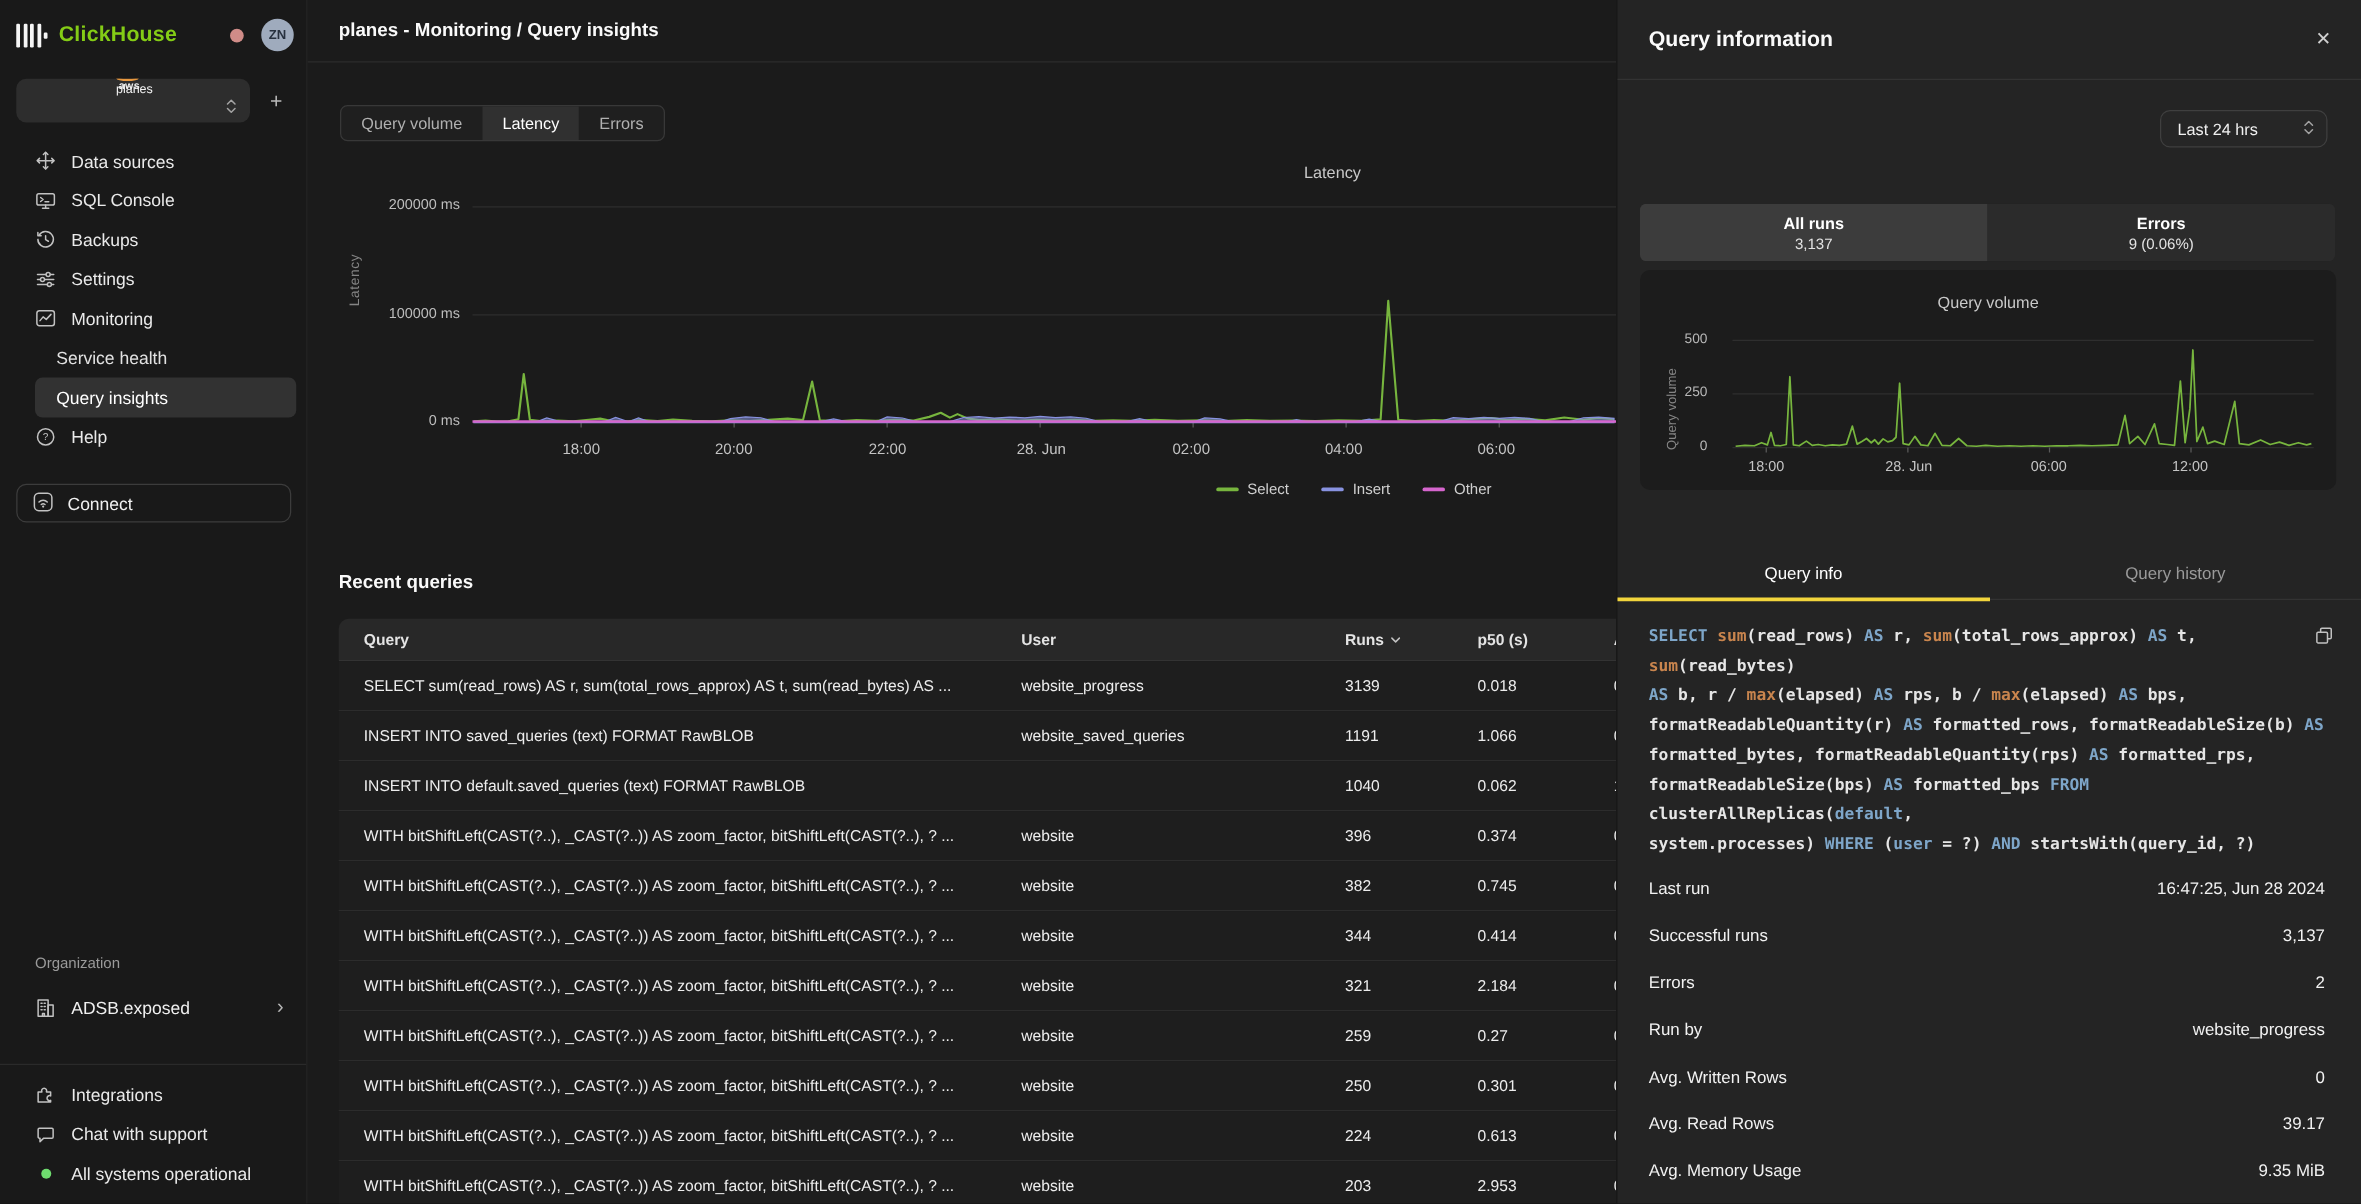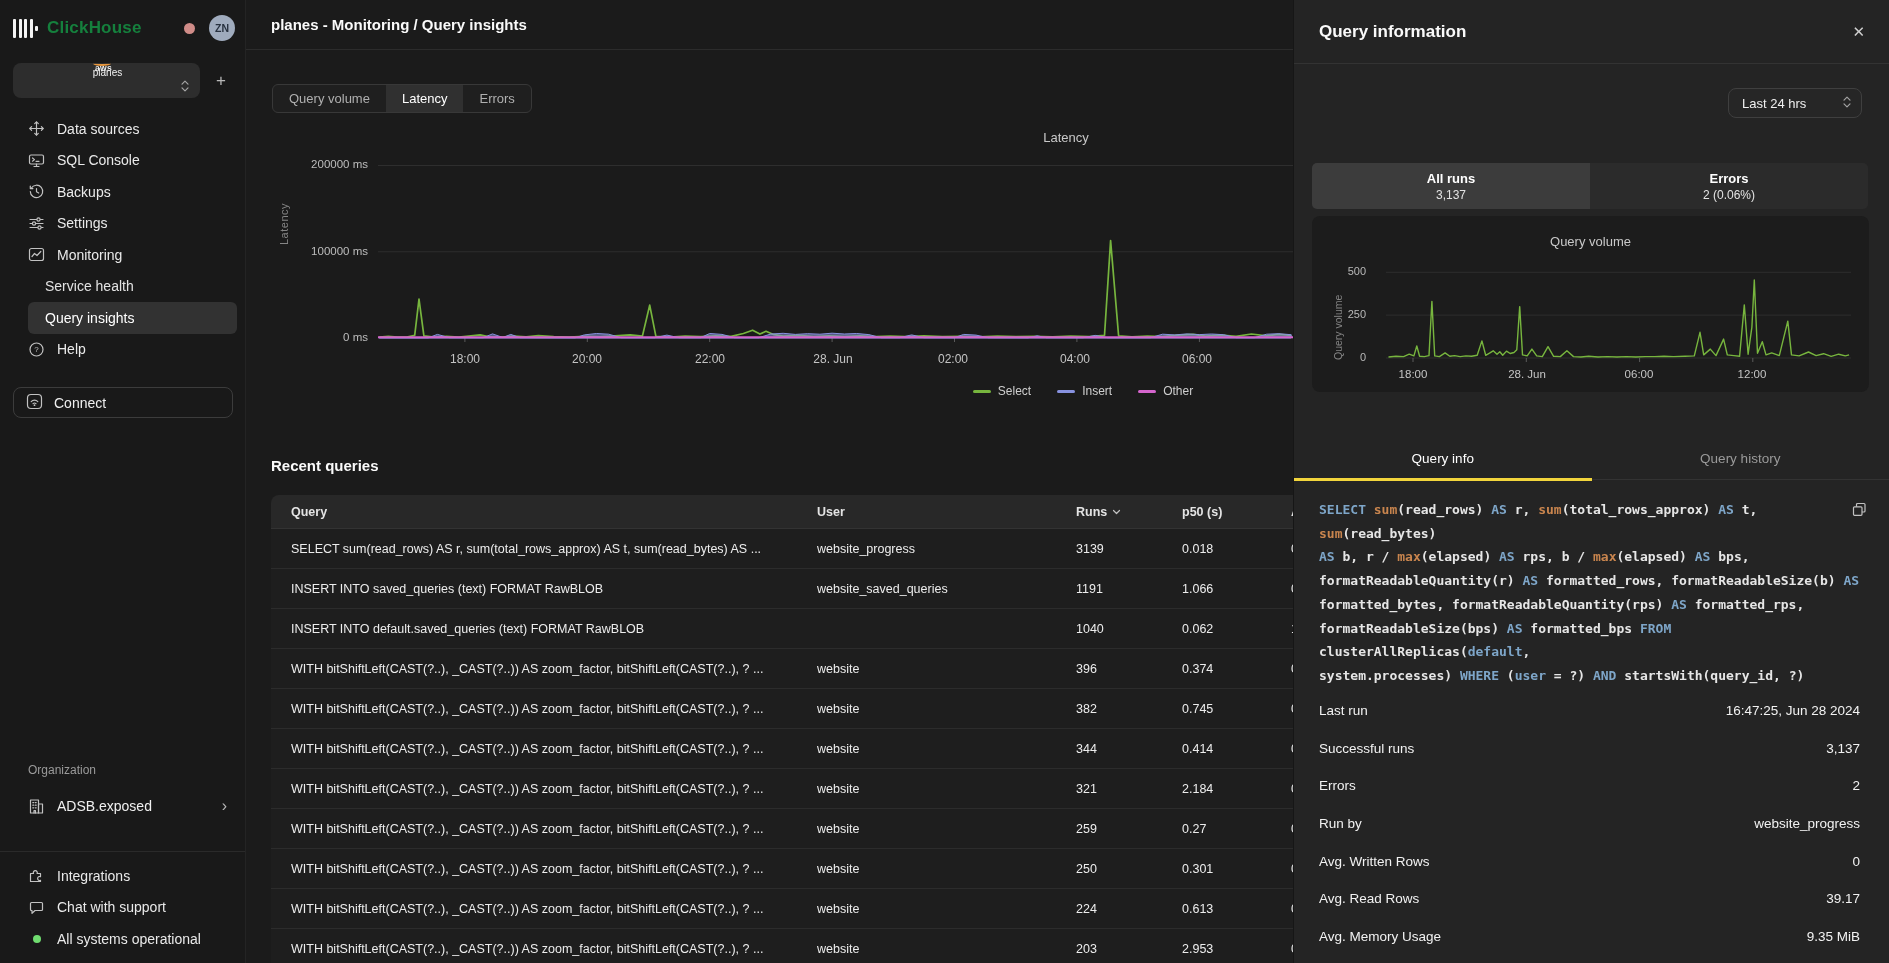"ClickHouse" .brand-name { color: #15803d -> #84cc16 }
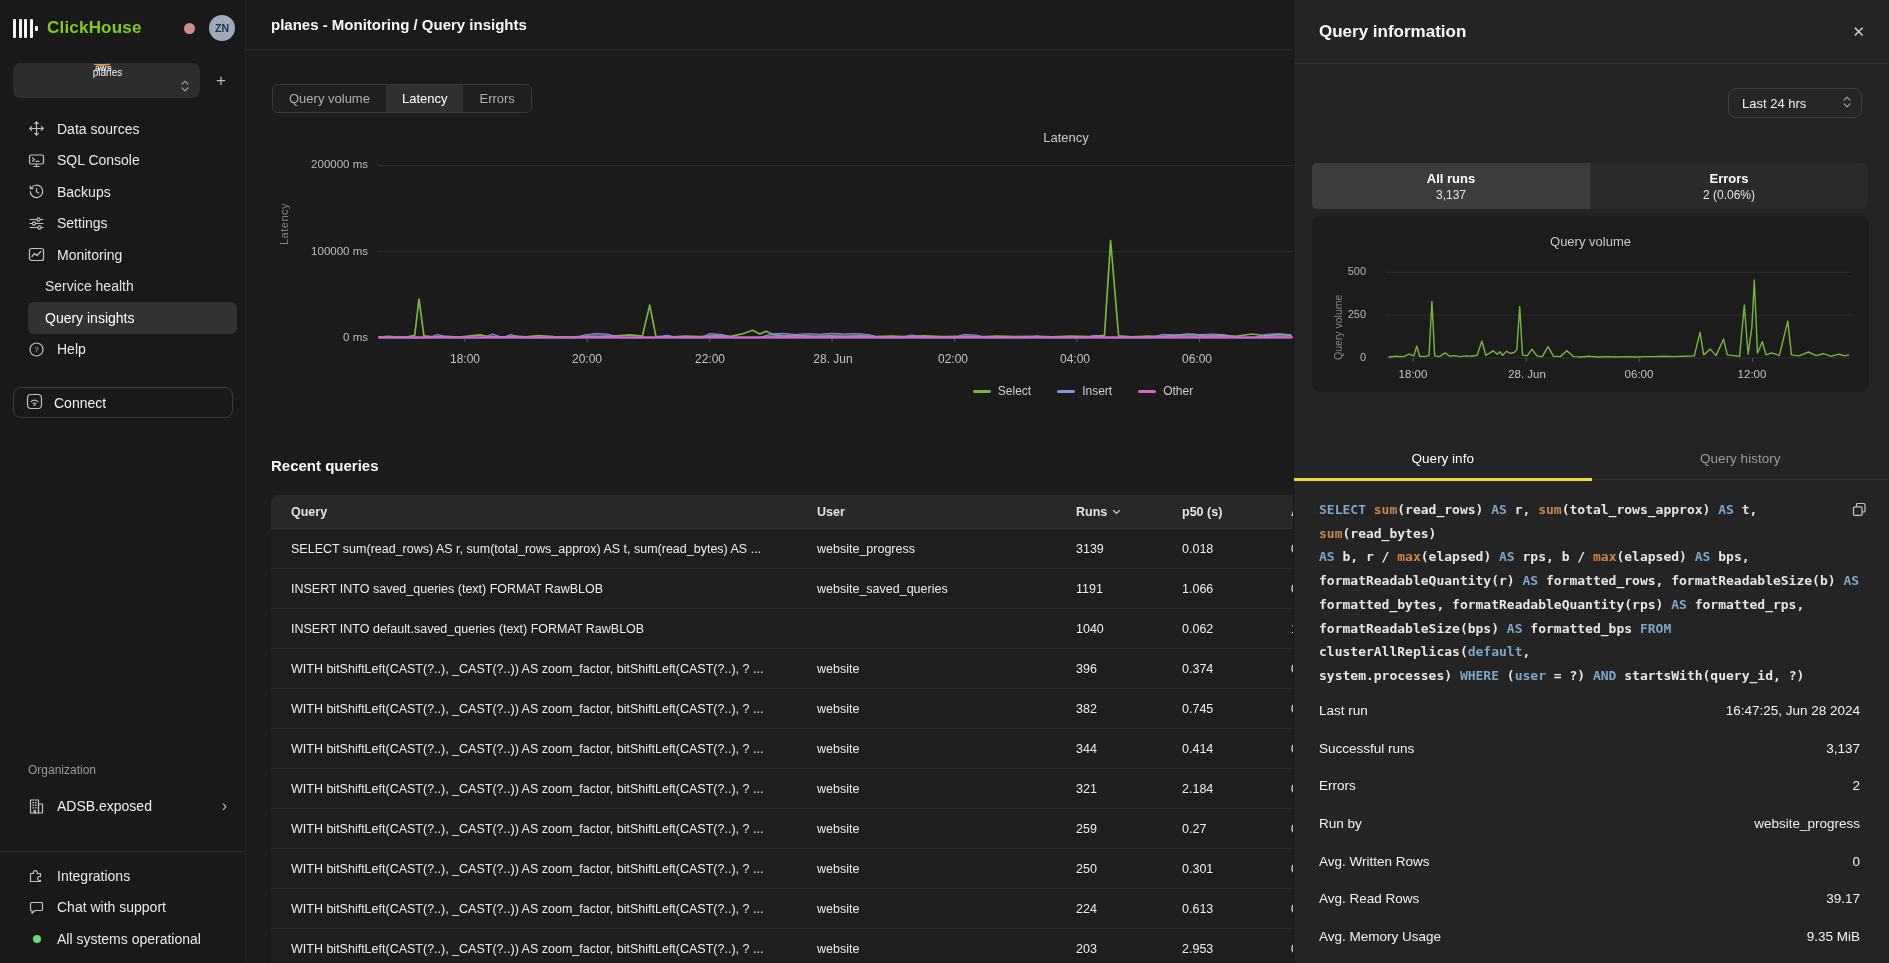"2 (0.06%)" span.seg-value { text: 2 -> 9 }
